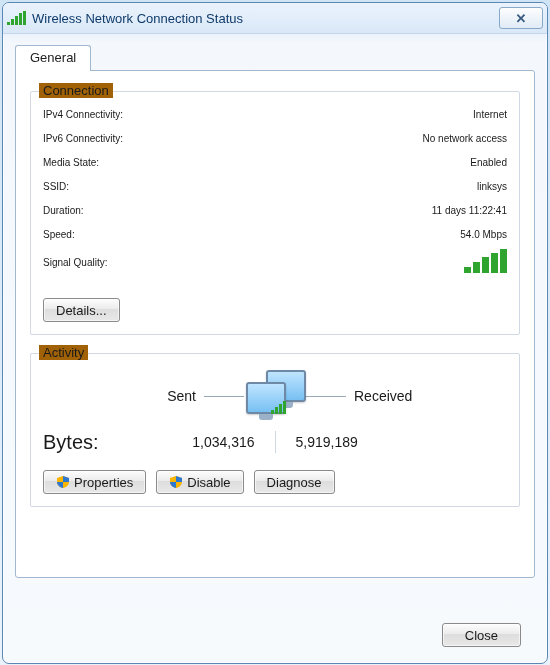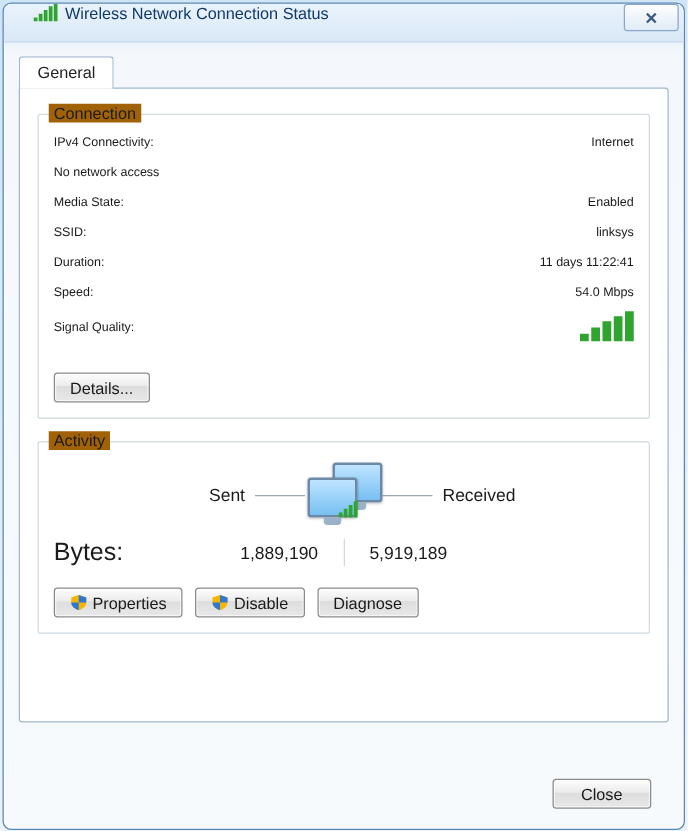"Wireless Network Connection Status" .titlebar { align-items: none -> center; padding: 0 4px 0 24px -> 0 4px 0 4px }
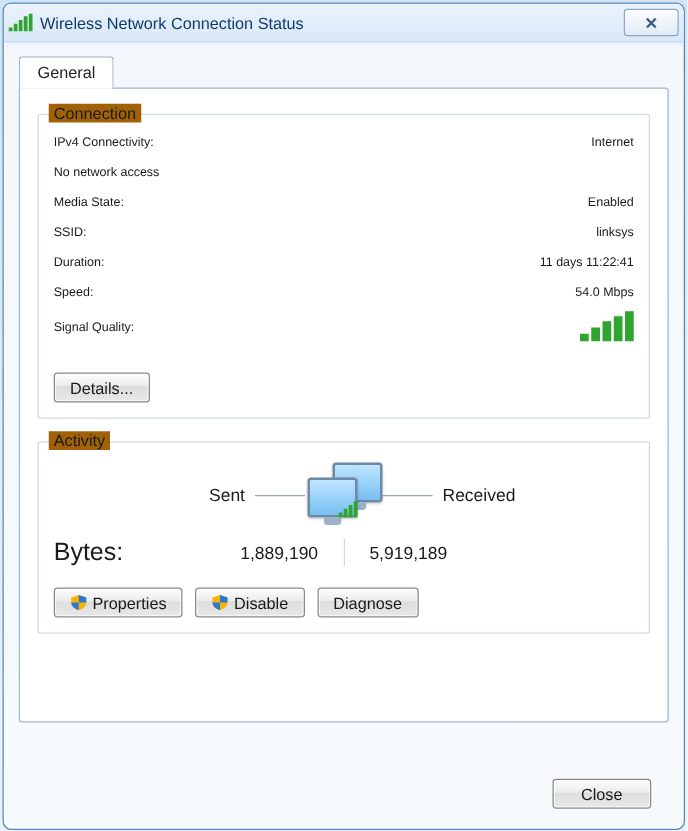"IPv6 Connectivity:" span.k { html: none -> <span>IPv6 Connectivity:</span> }
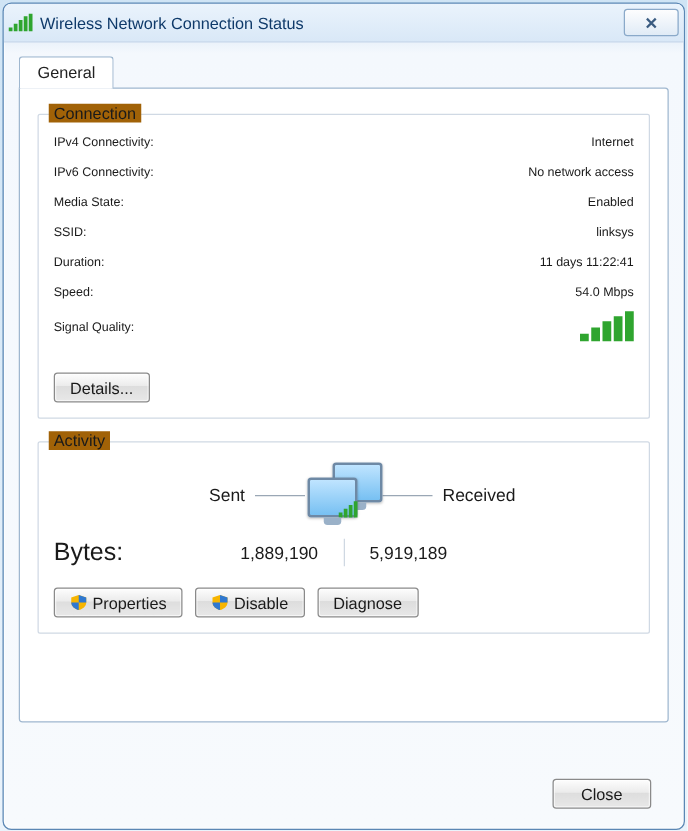"1,889,190" span.sent { text: 1,889,190 -> 1,034,316 }
